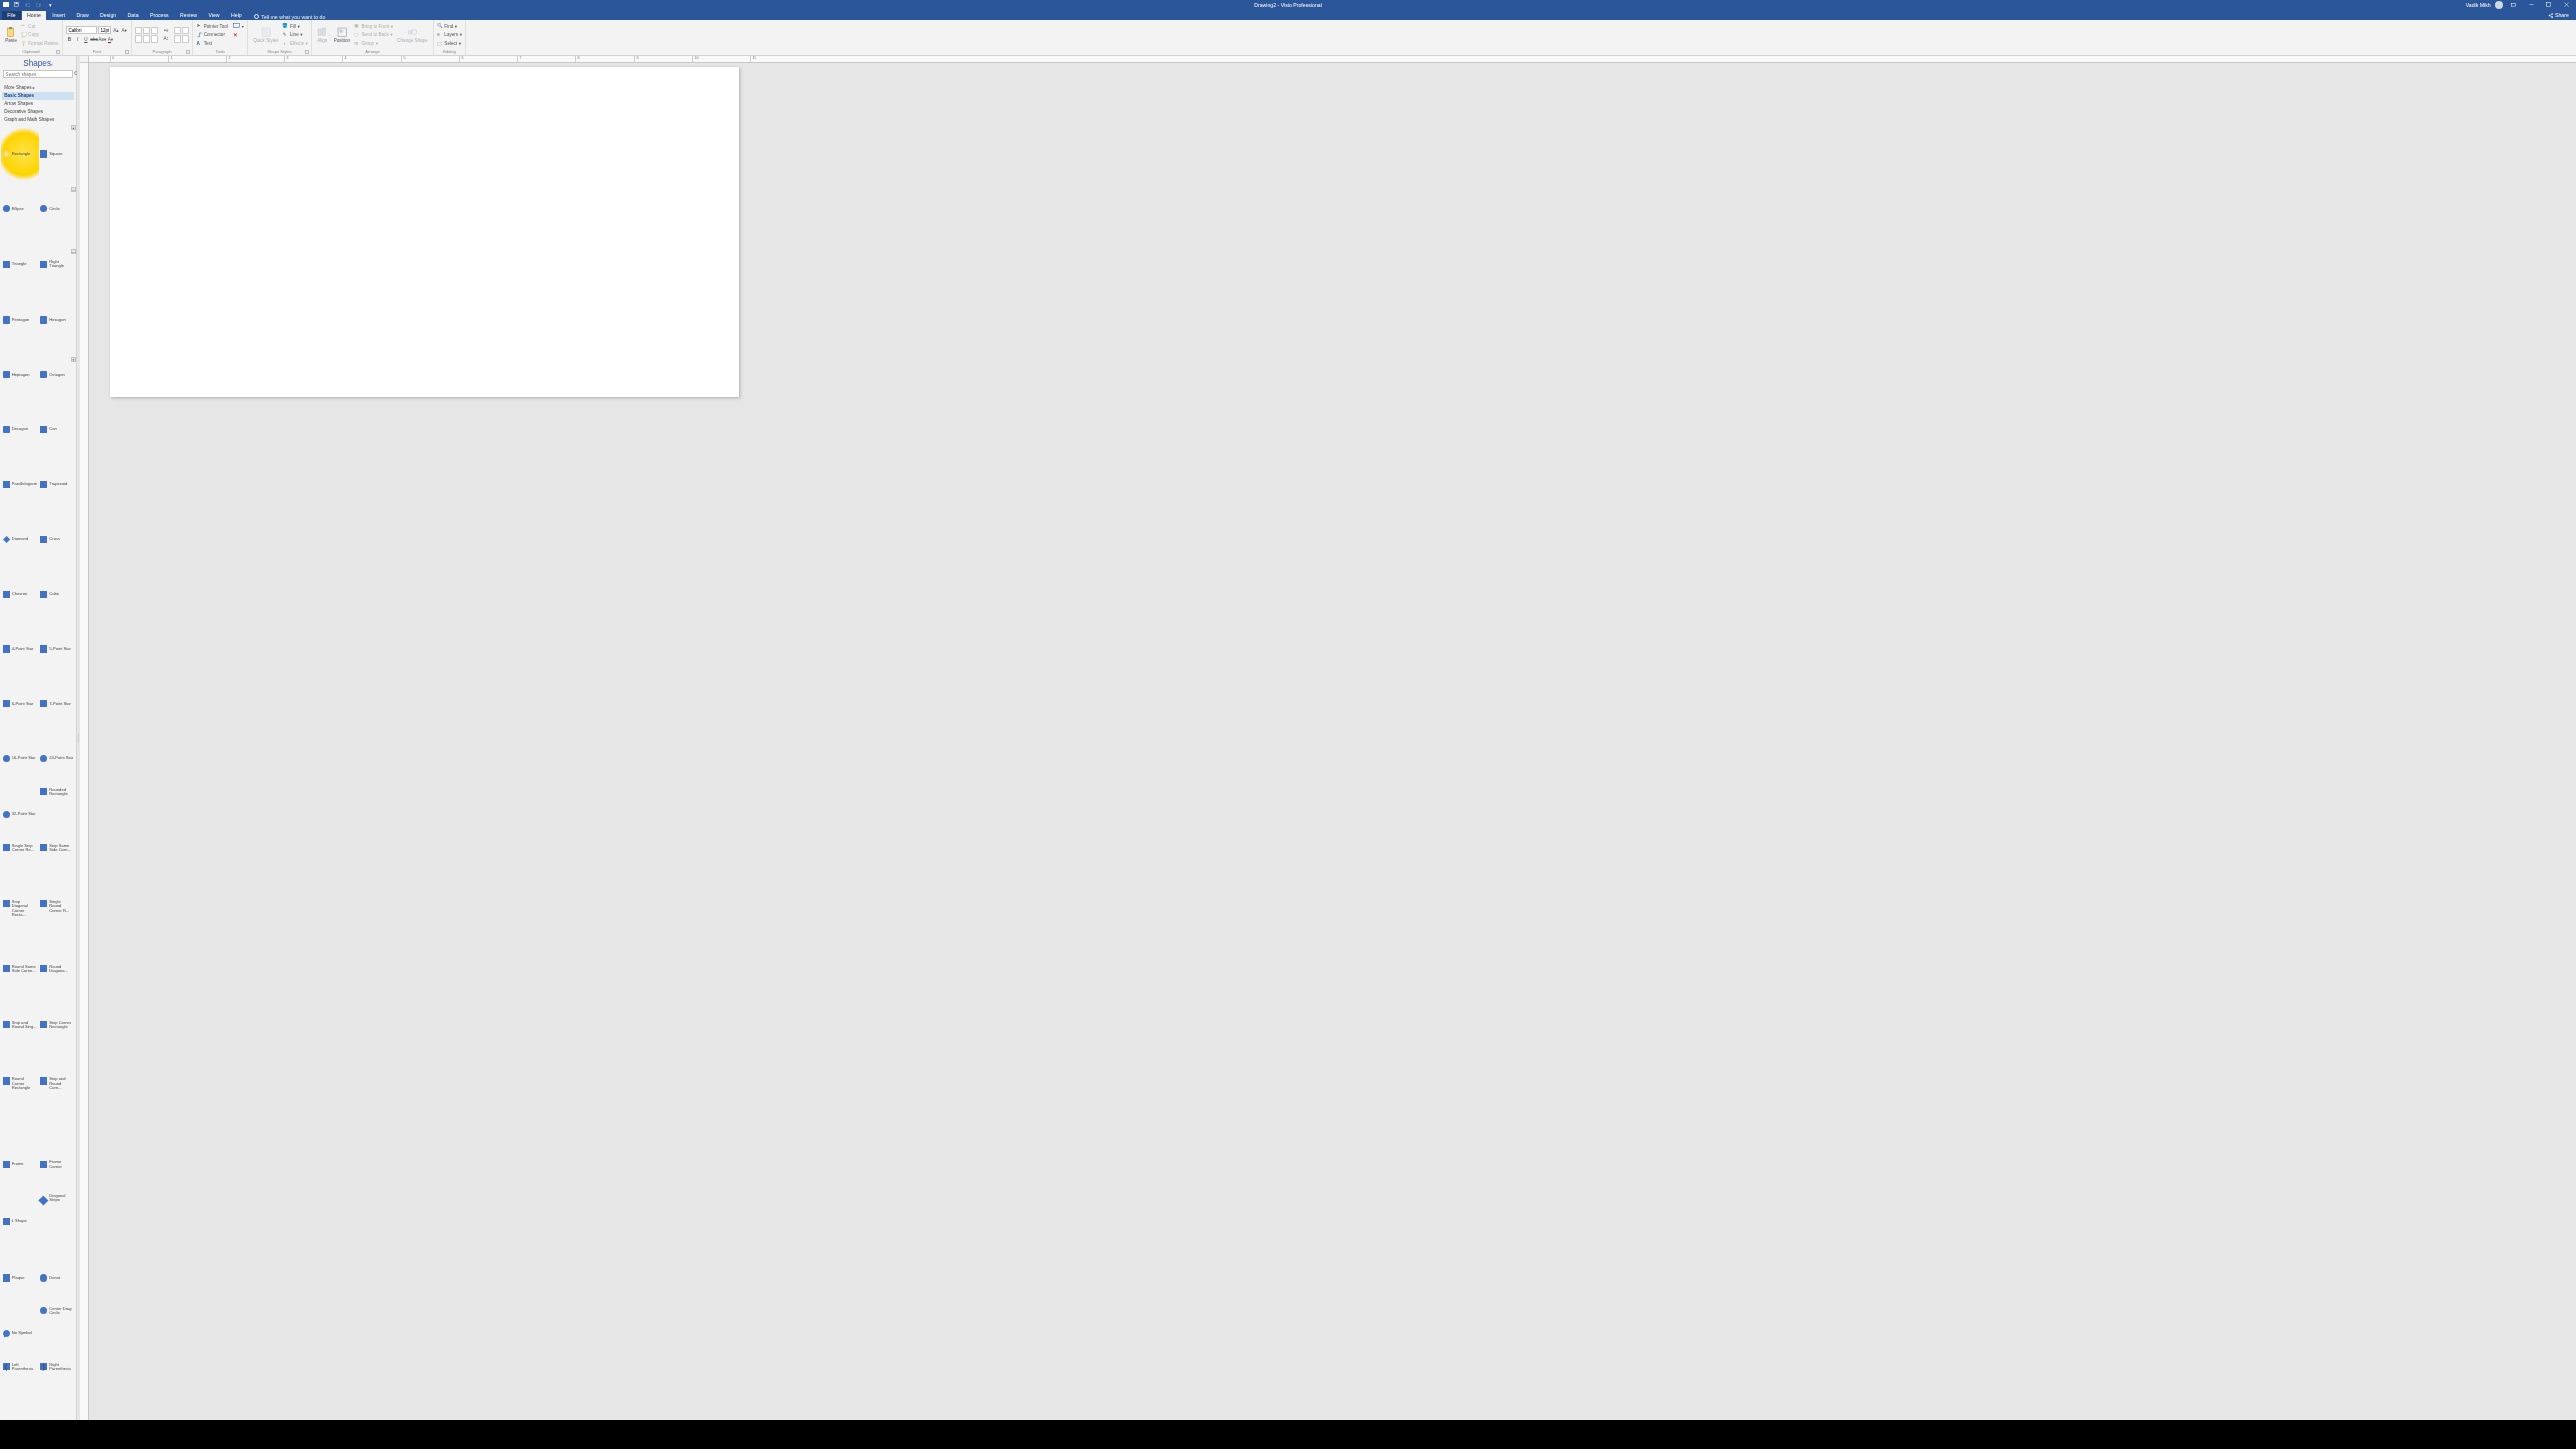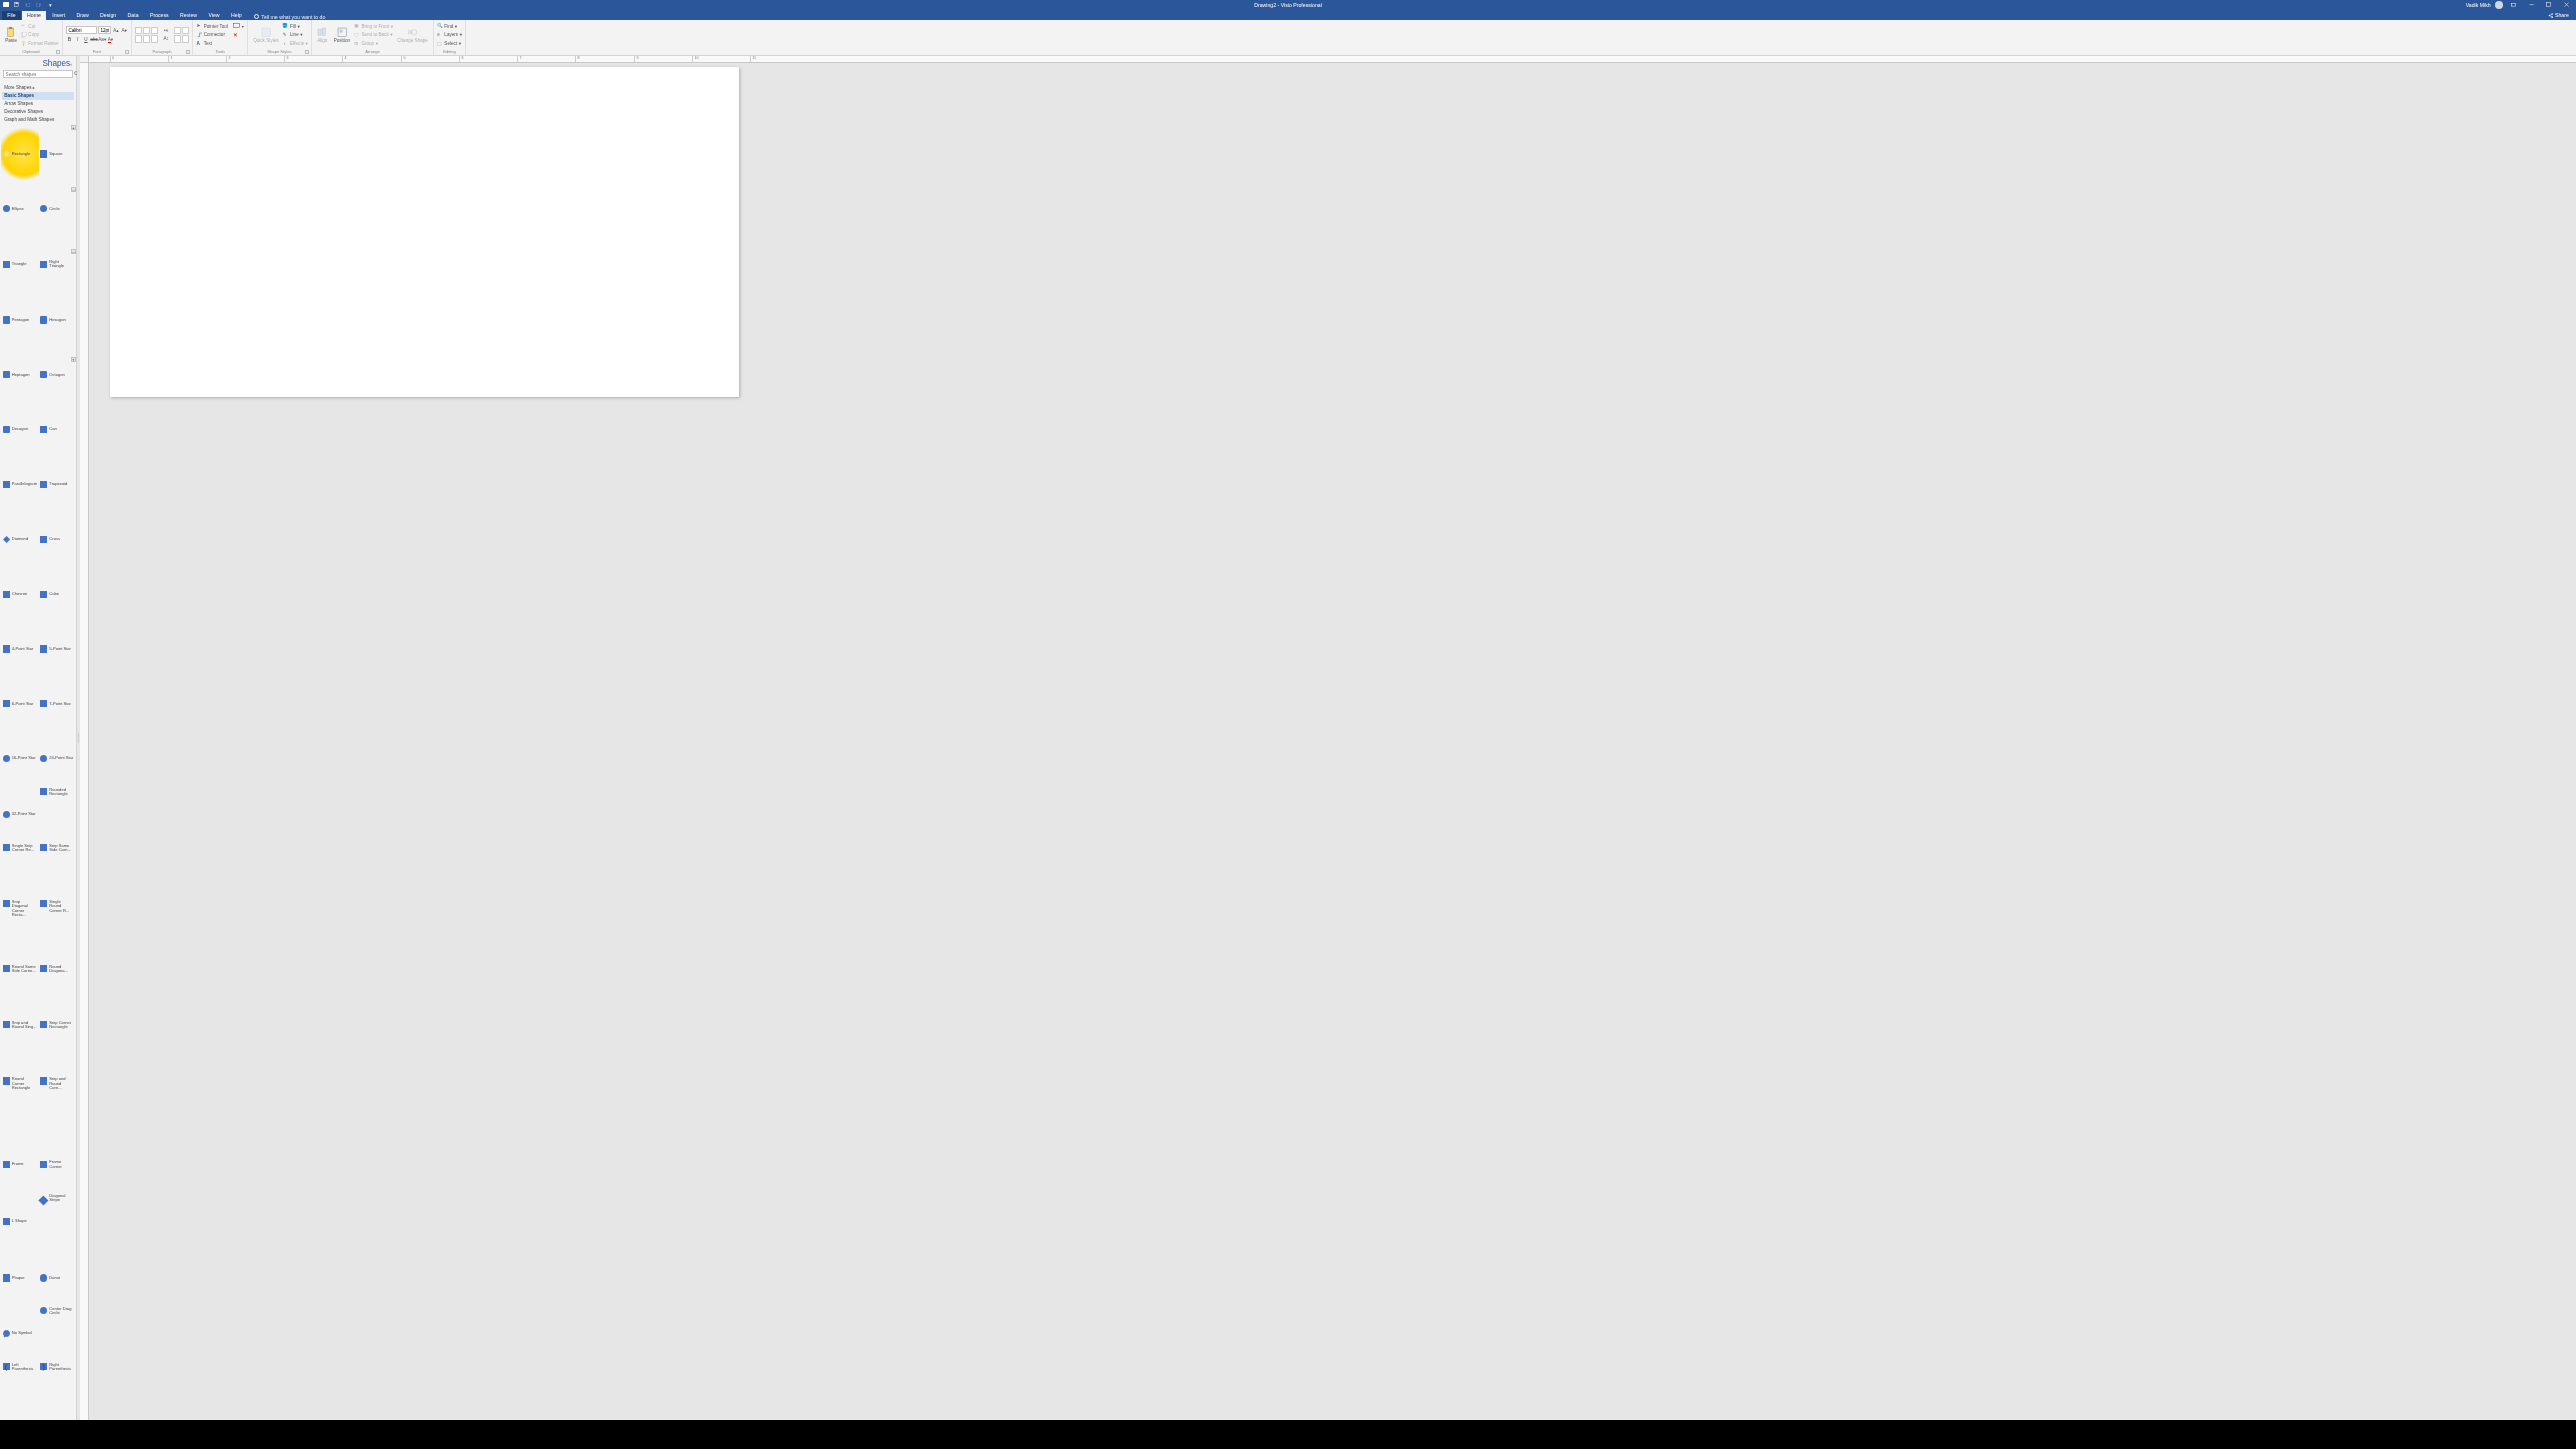"Shapes" .shapes-title { justify-content: flex-end -> center }
